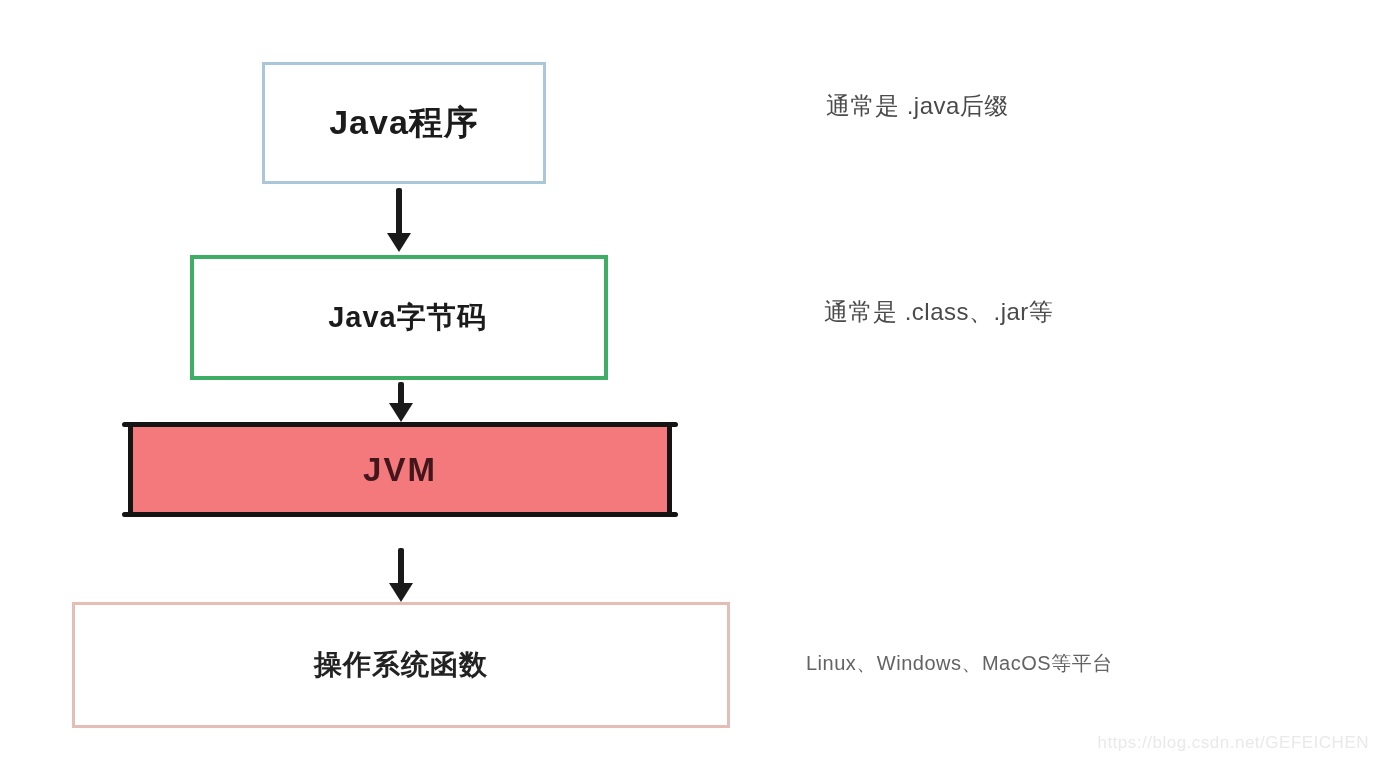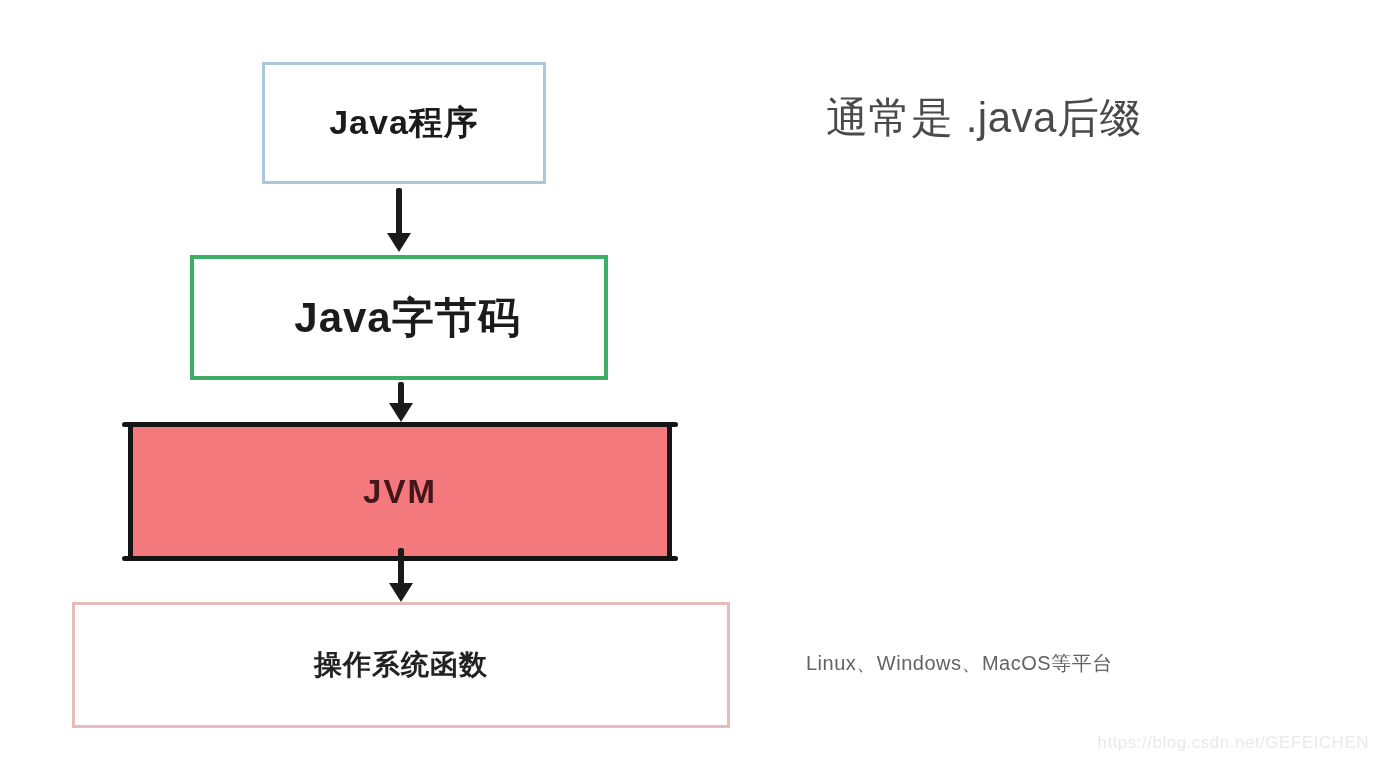"通常是 .java后缀" .annotation { font-size: 42px -> 24px }
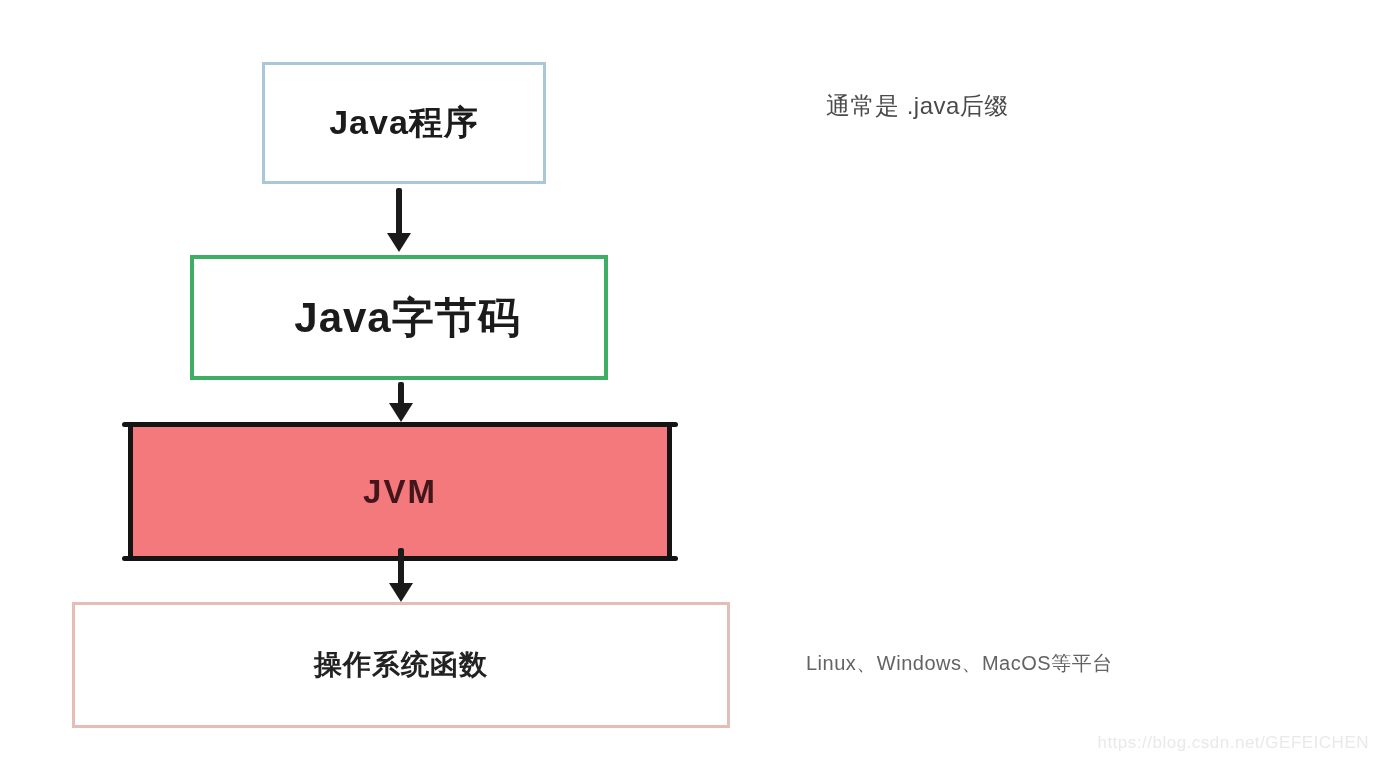"Java字节码" .box-java-bytecode .box-label { font-size: 42px -> 29px }
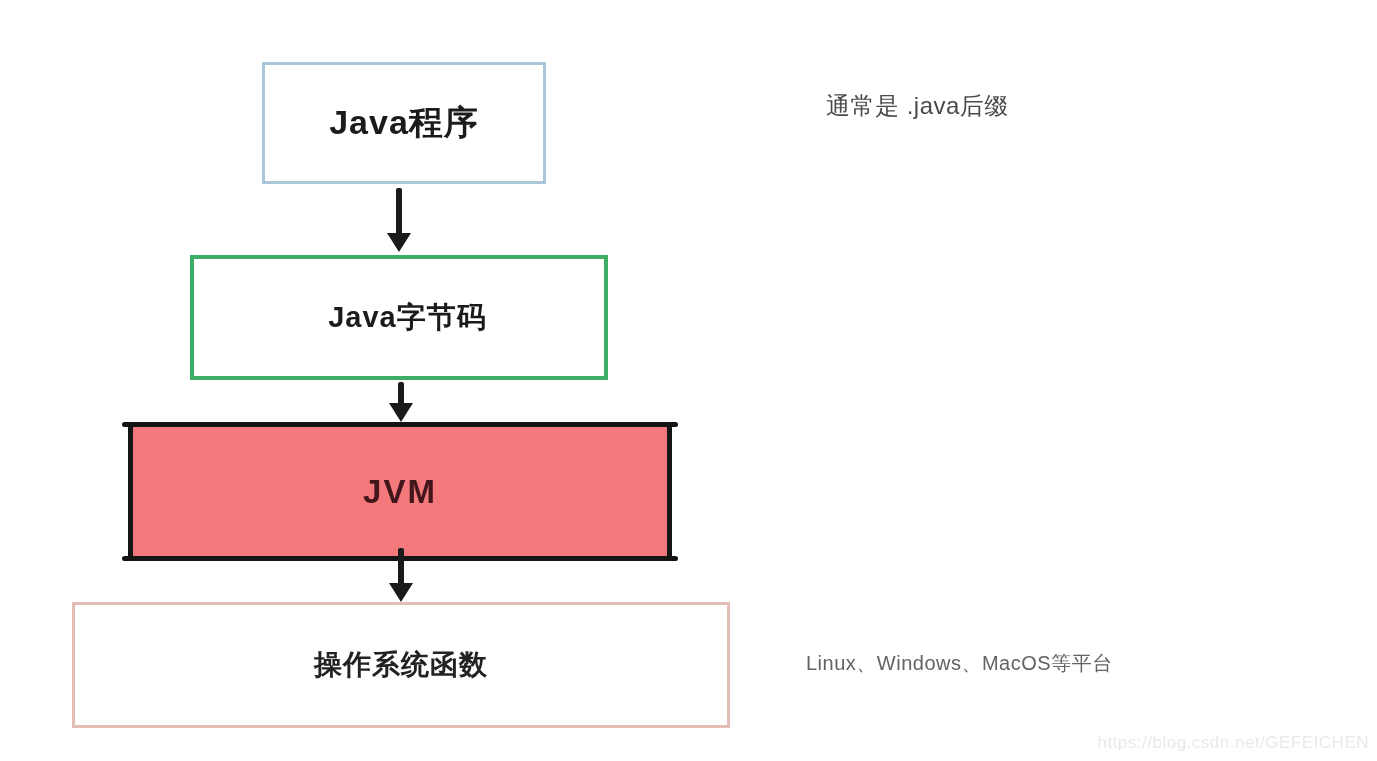"通常是 .class、.jar等" div.annotation { html: none -> <div>通常是 .class、.jar等</div> }
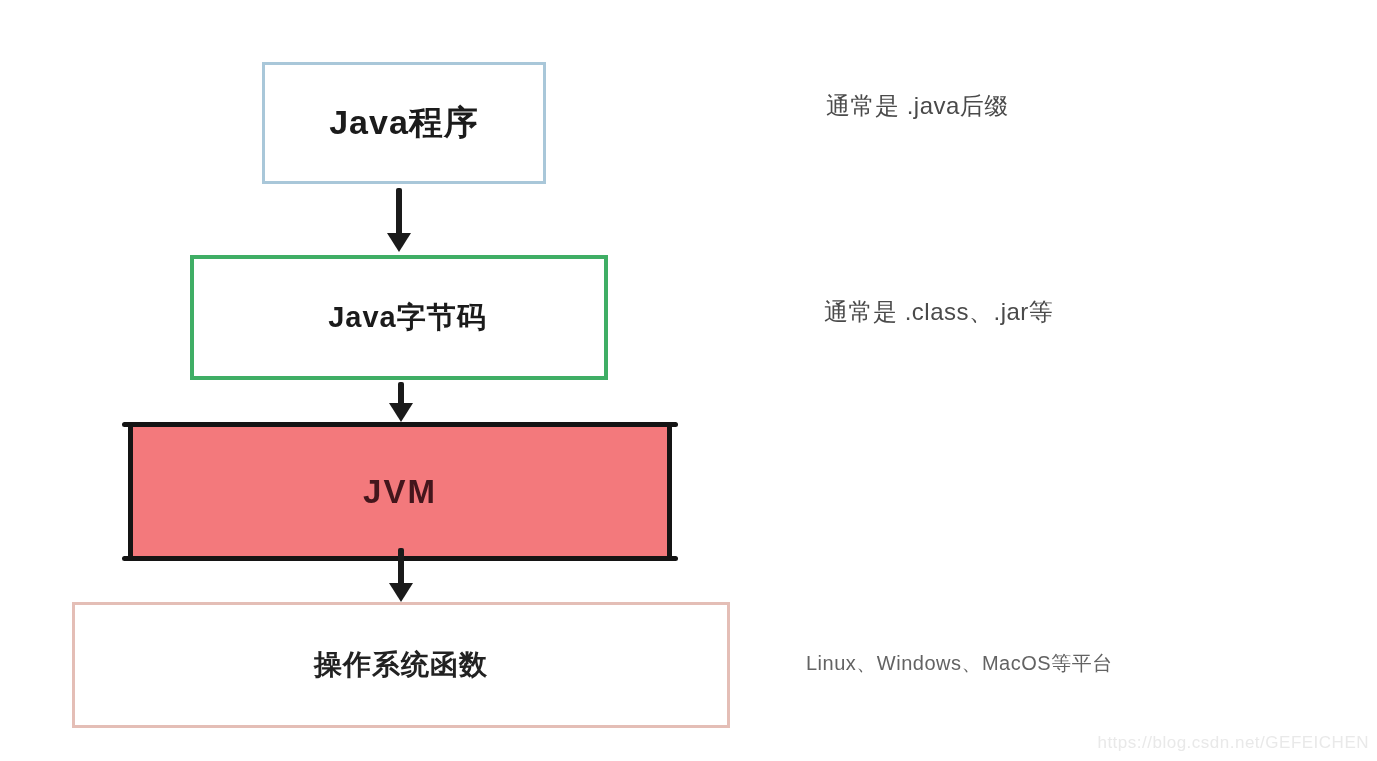"JVM" .box-jvm { height: 139px -> 95px }
